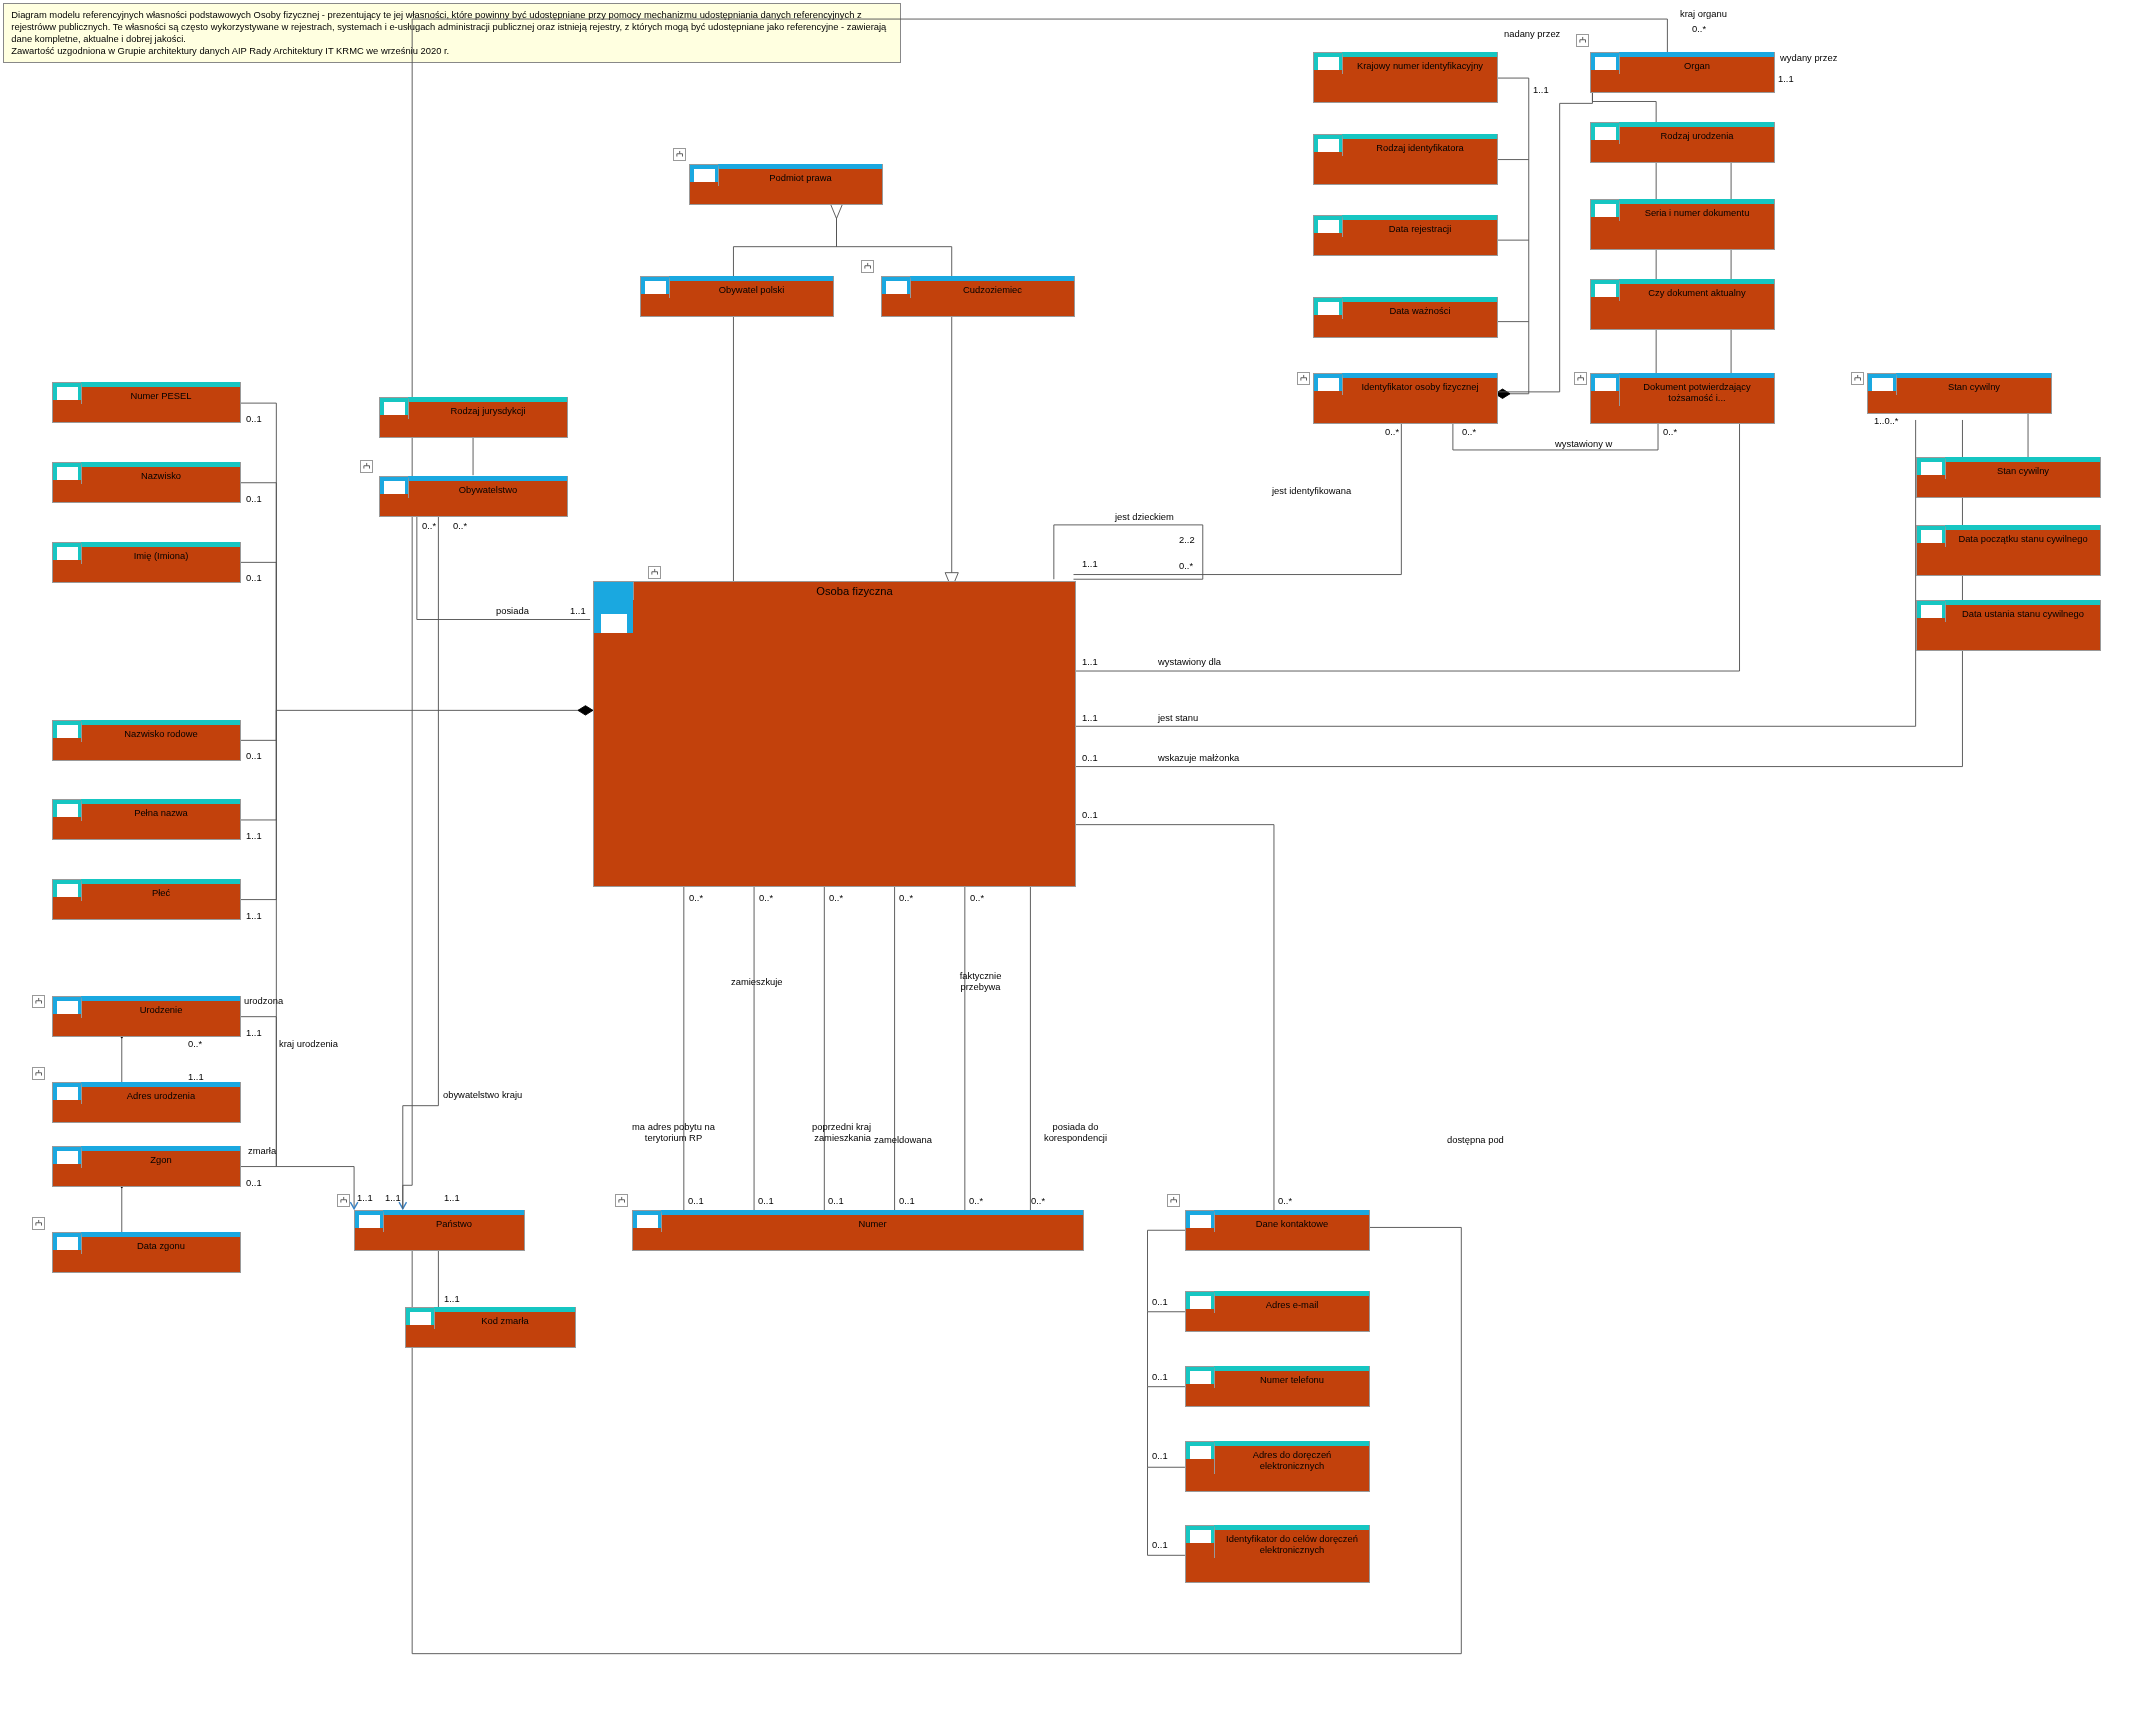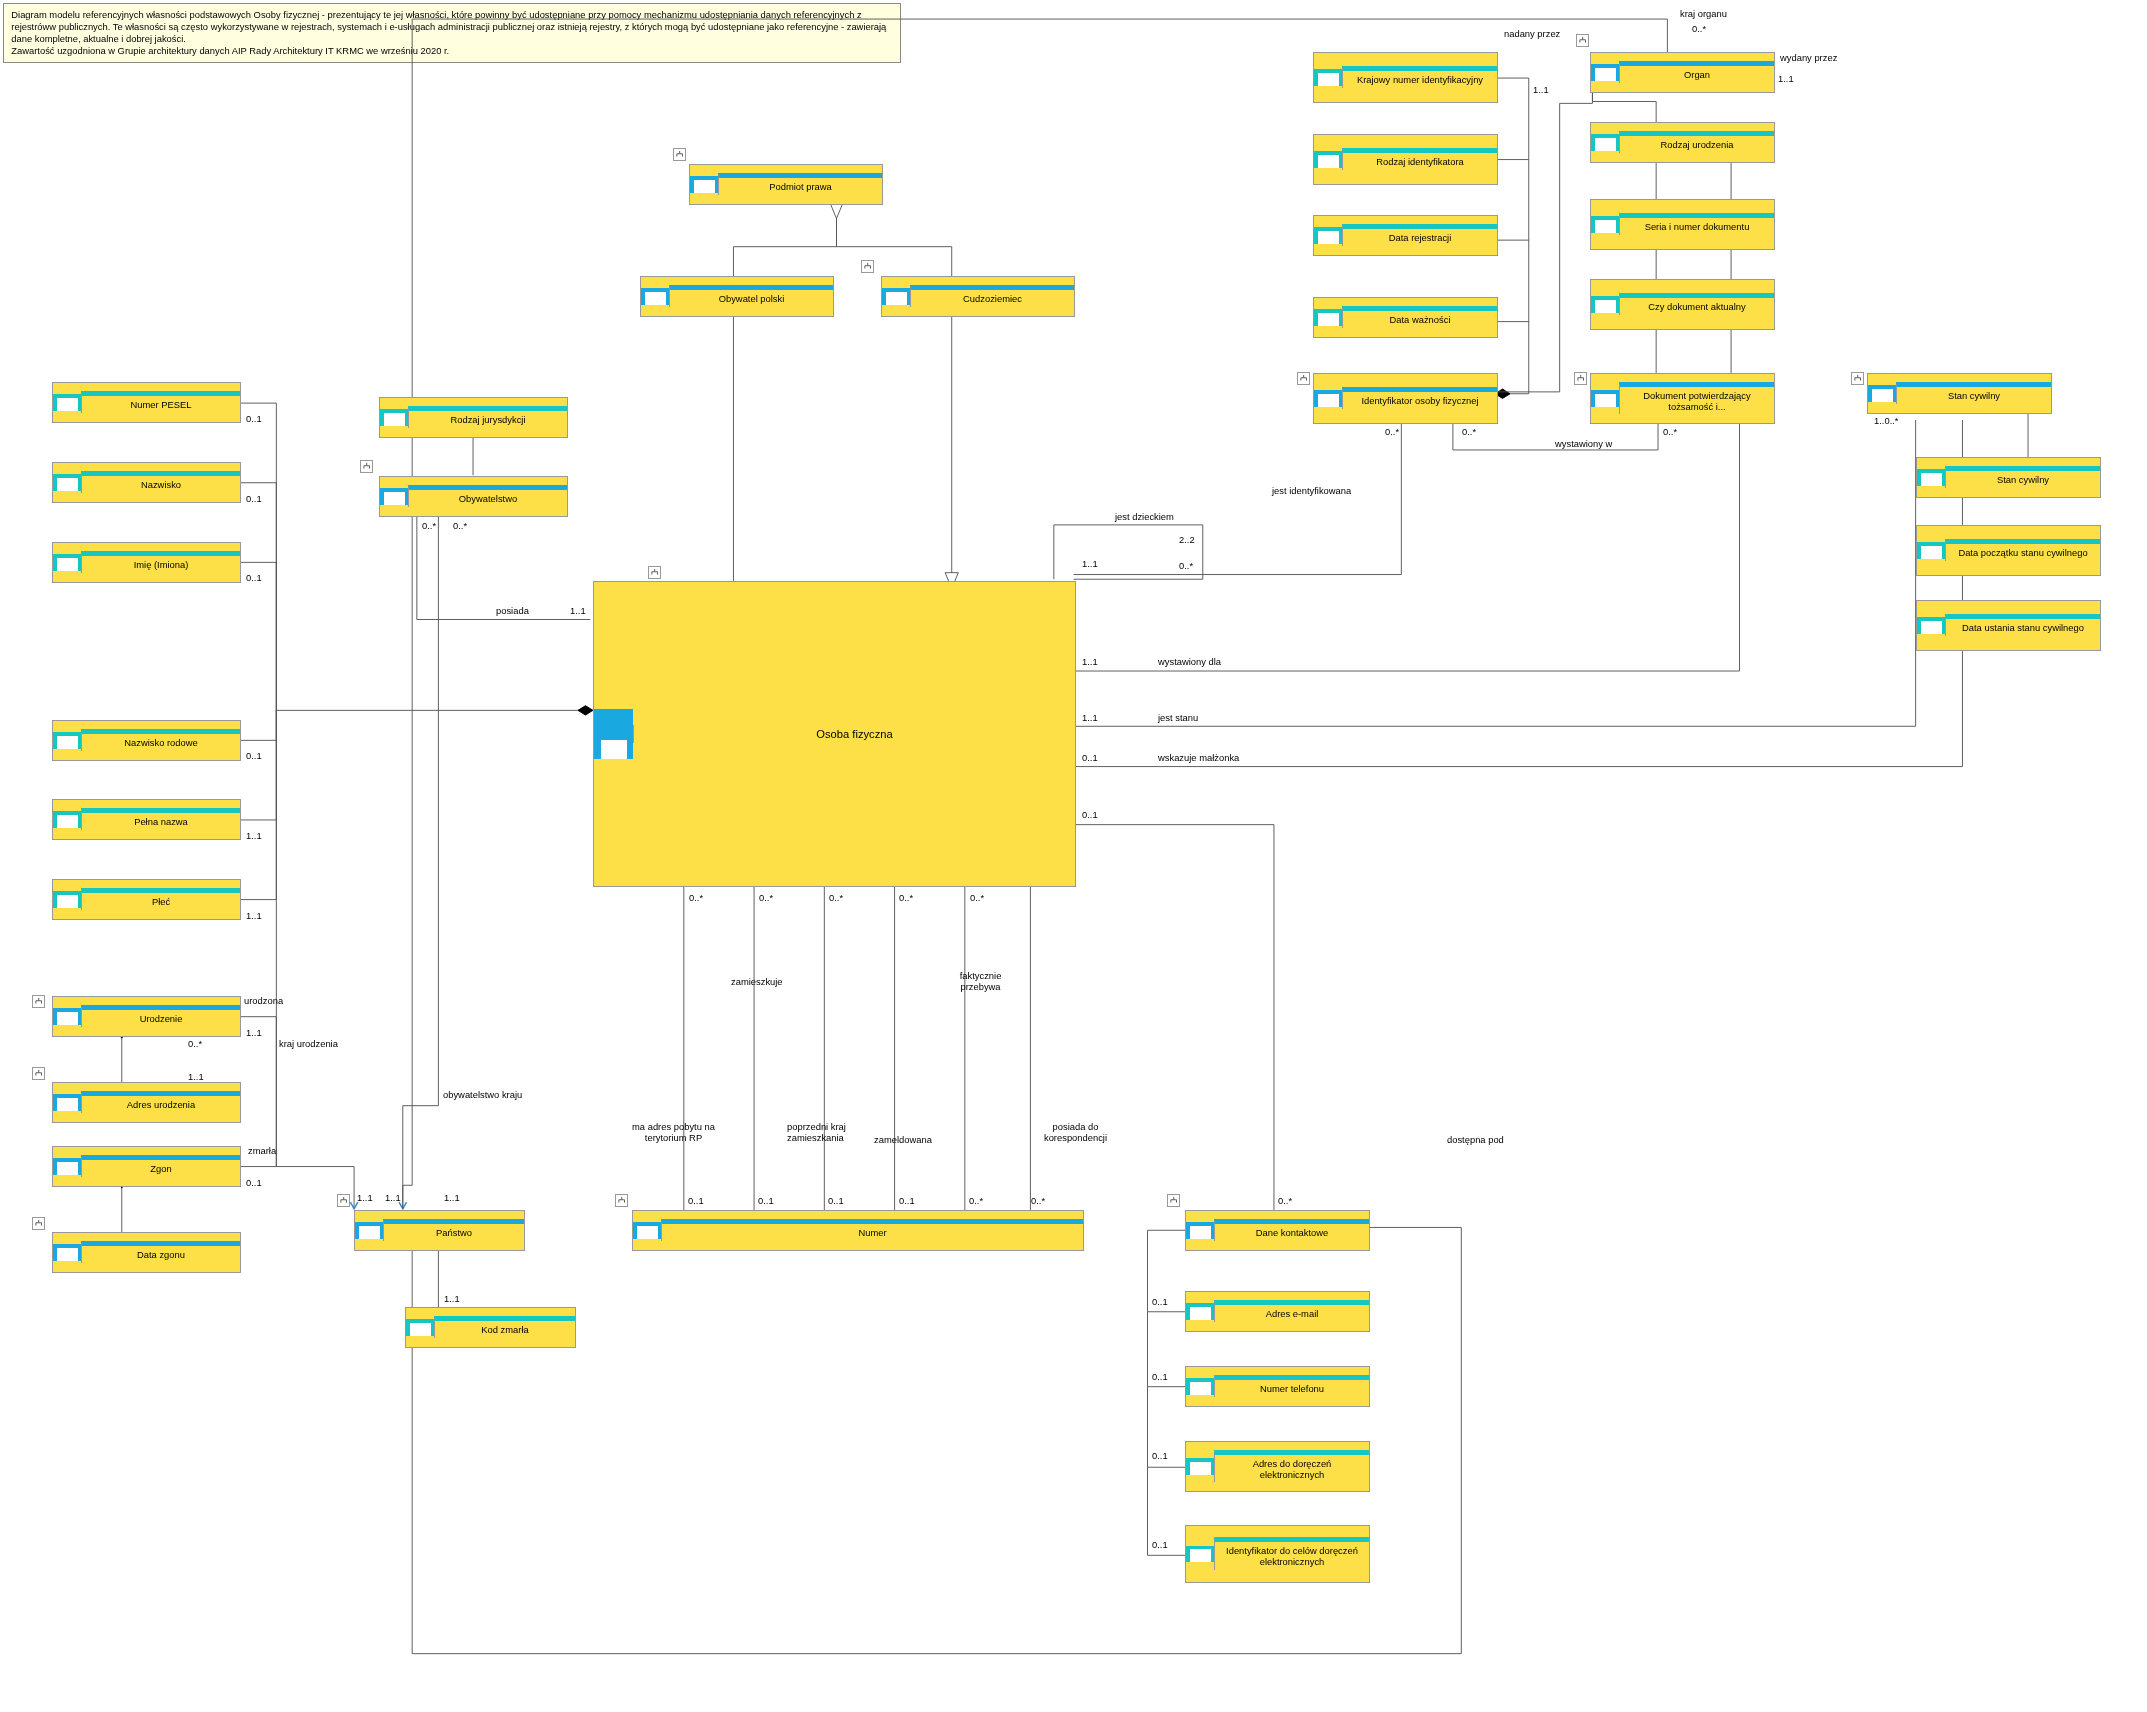"Krajowy numer identyfikacyjny" .el { align-items: center -> flex-start; background: #fde047 -> #c2410c }
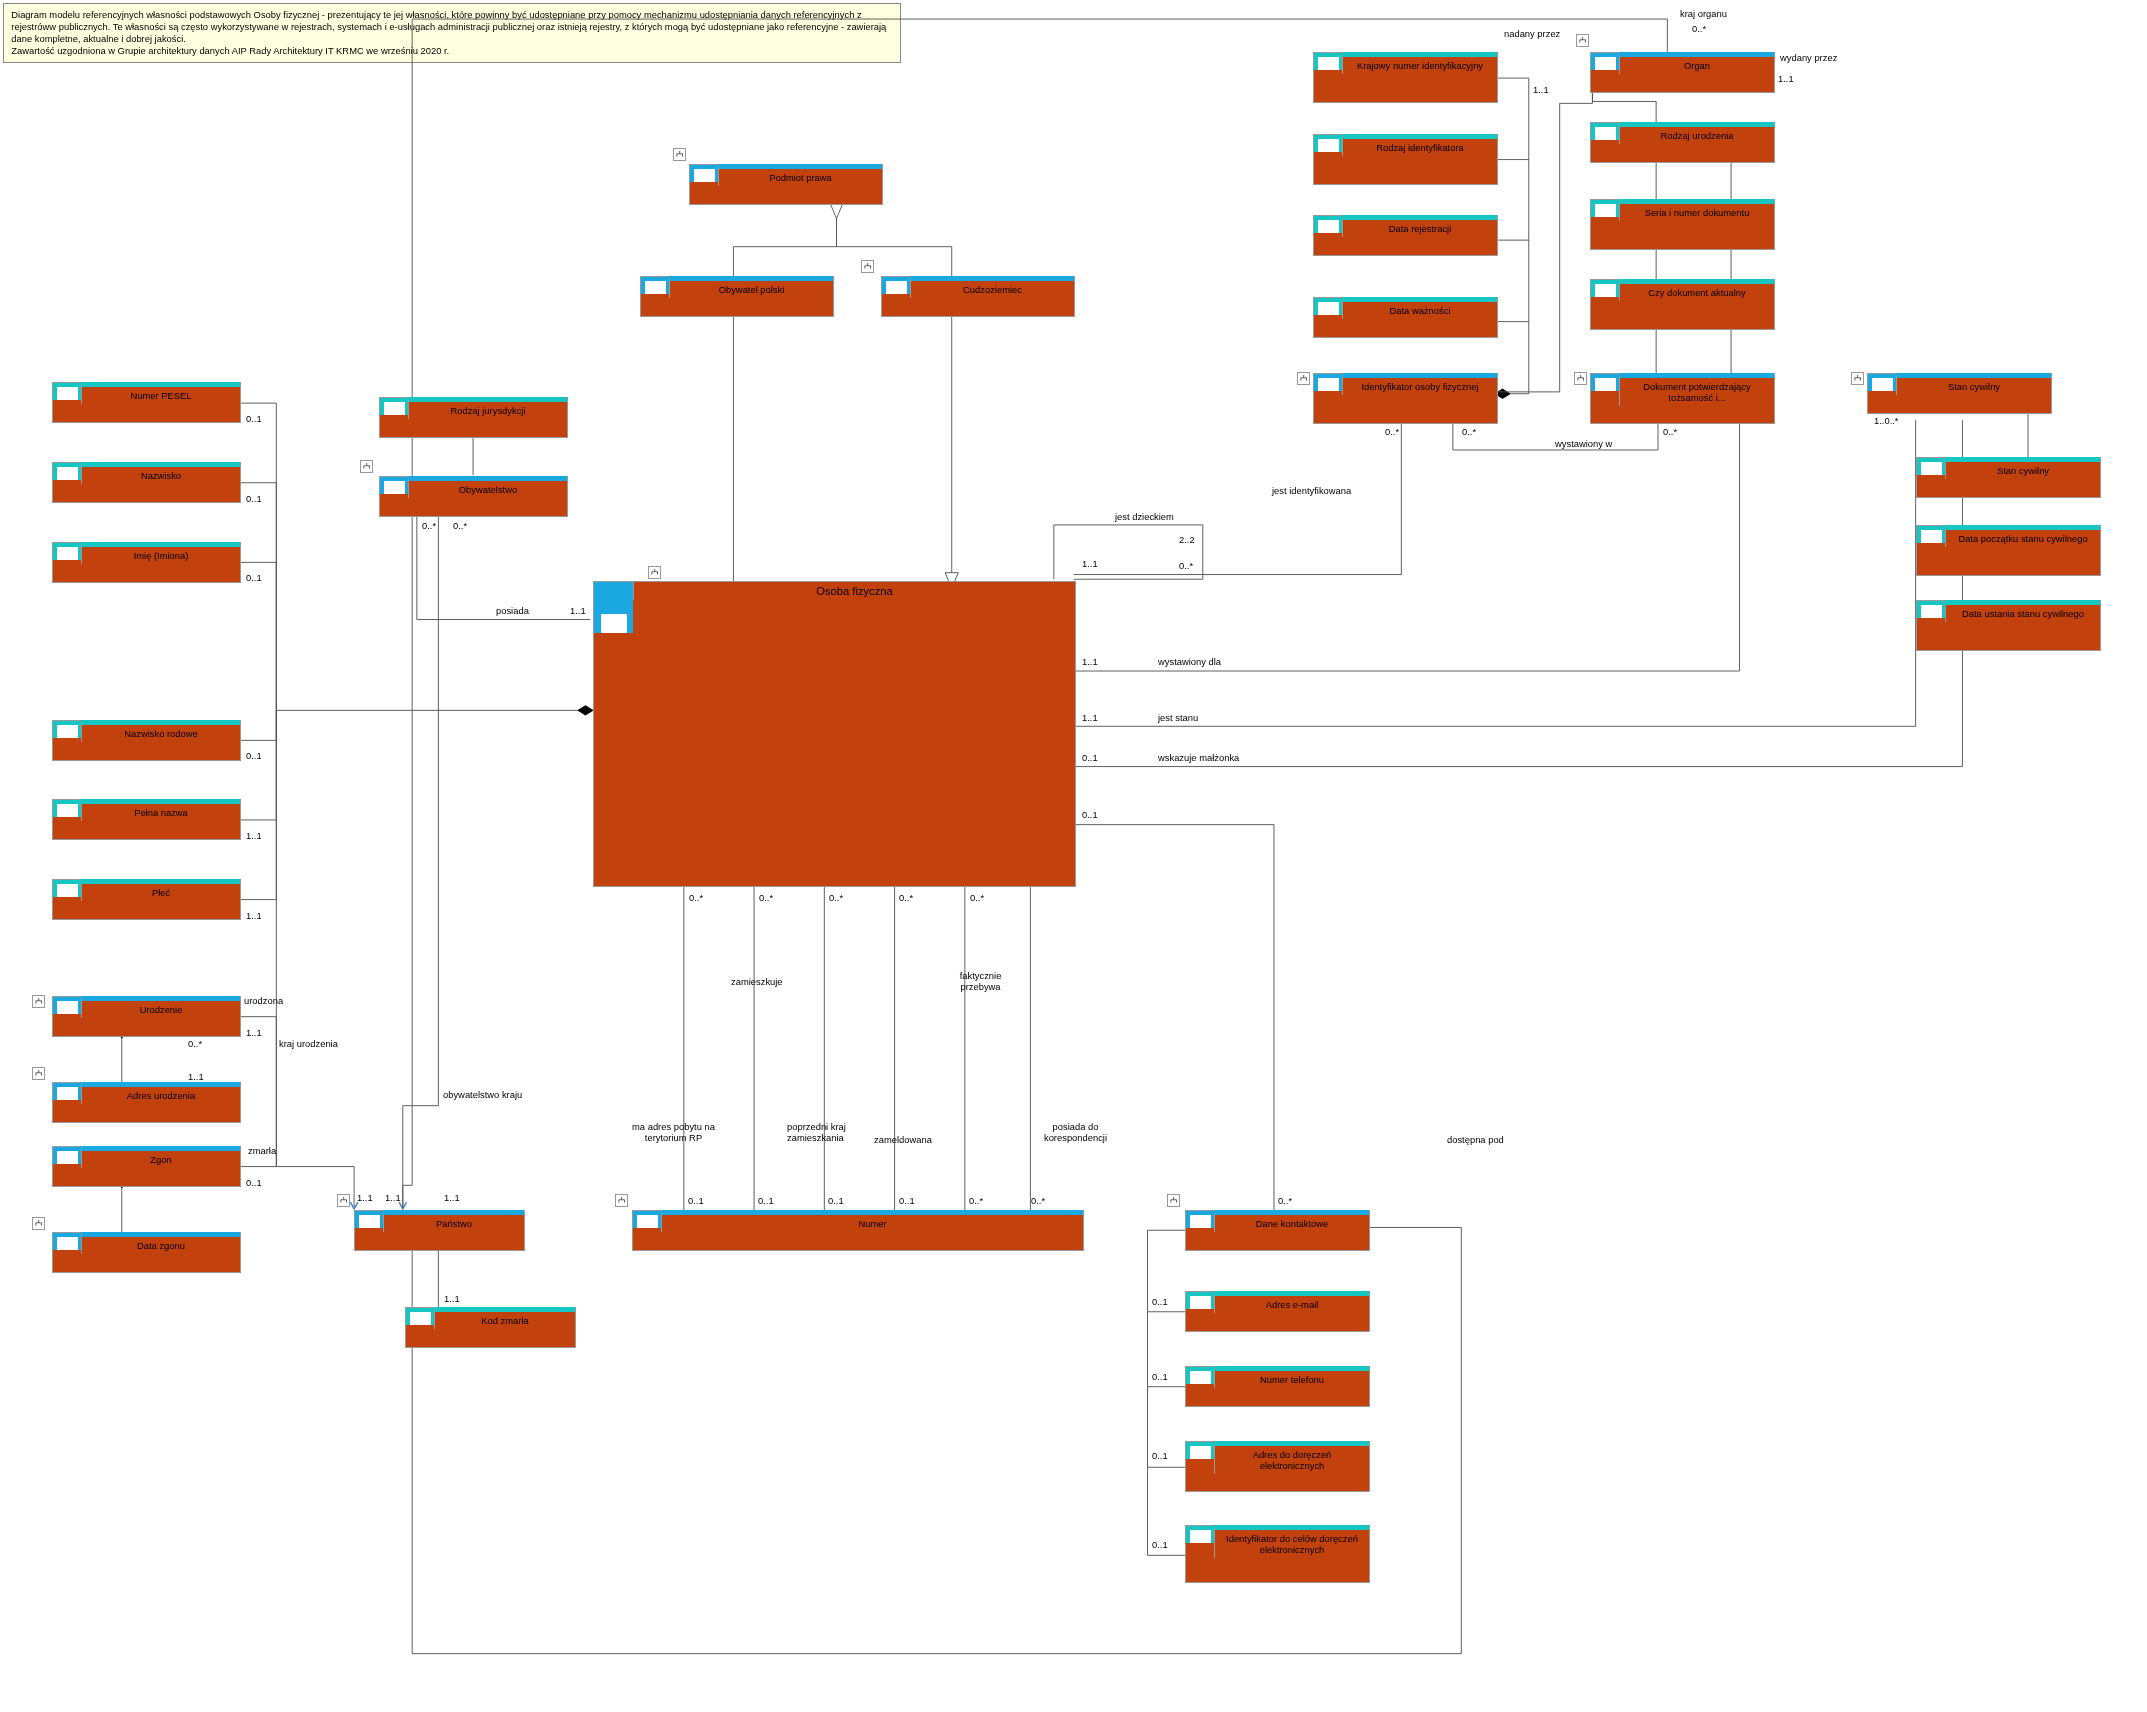"poprzedni kraj zamieszkania" div.text { text-align: left -> right }
